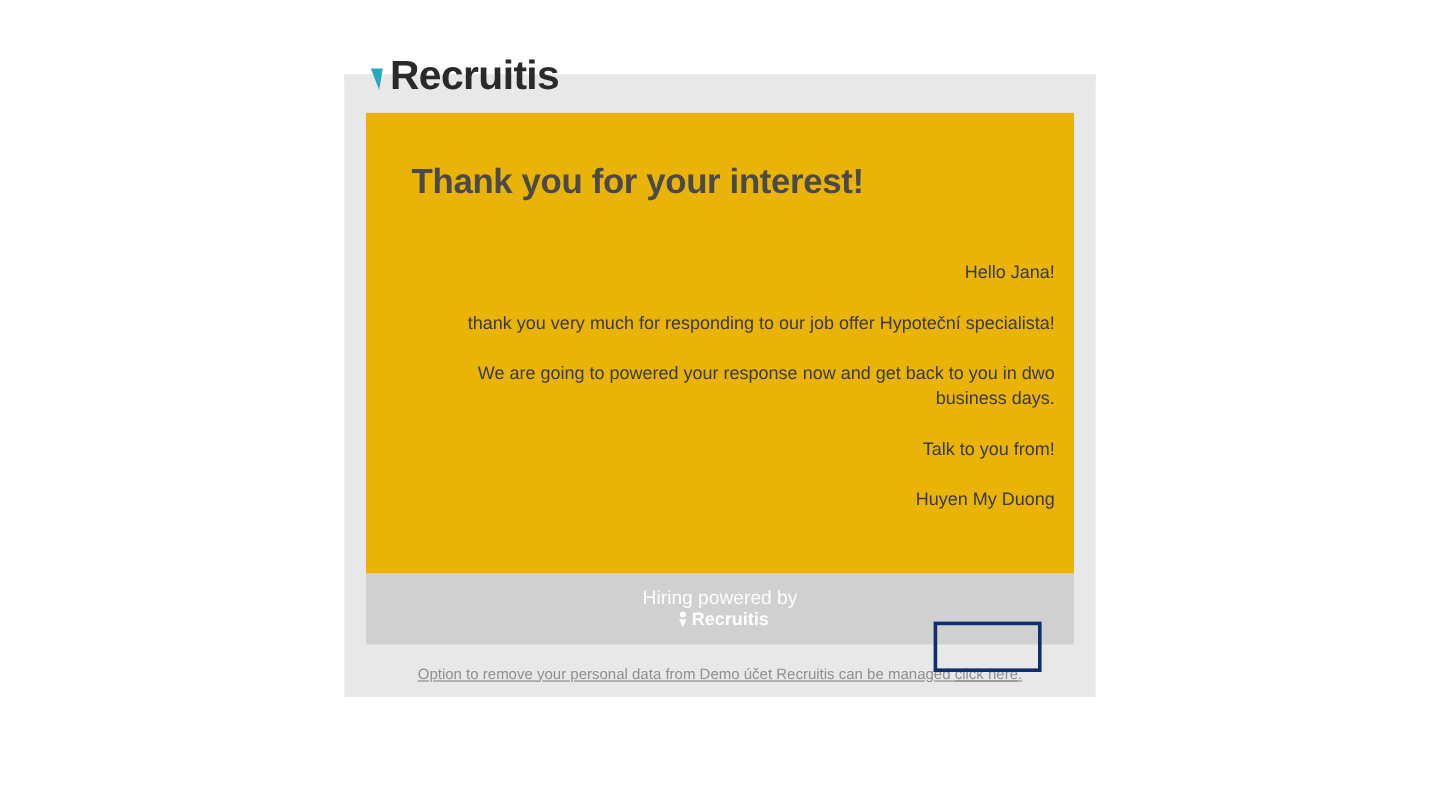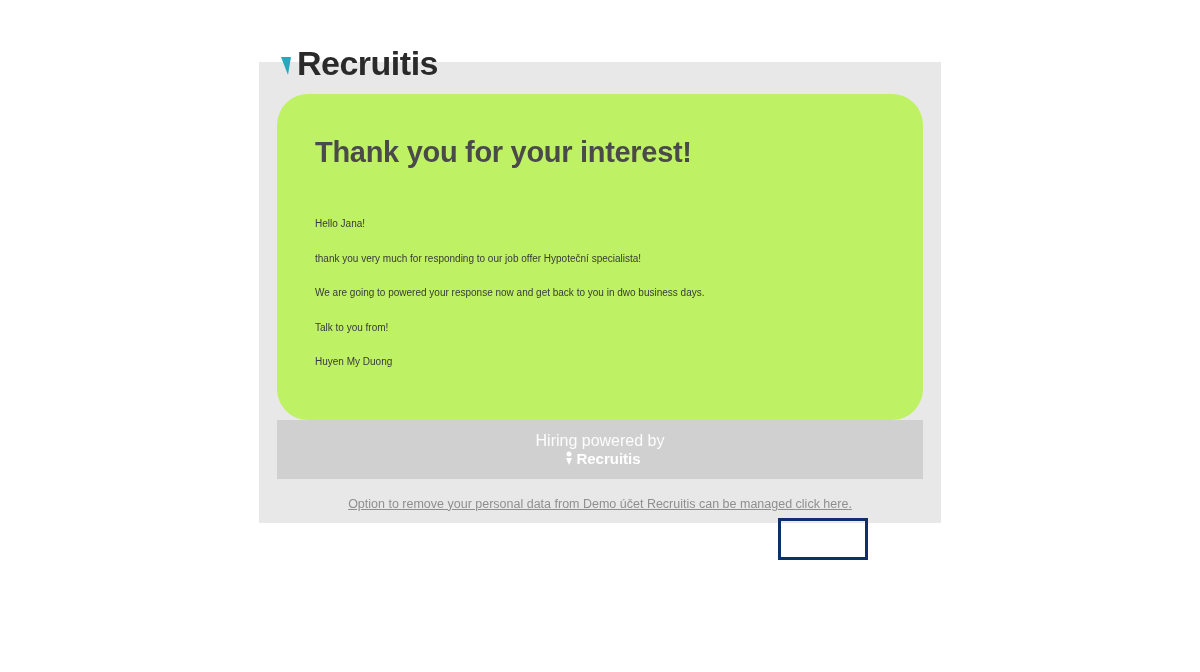"Recruitis" .email-container { width: 682px -> 626px }
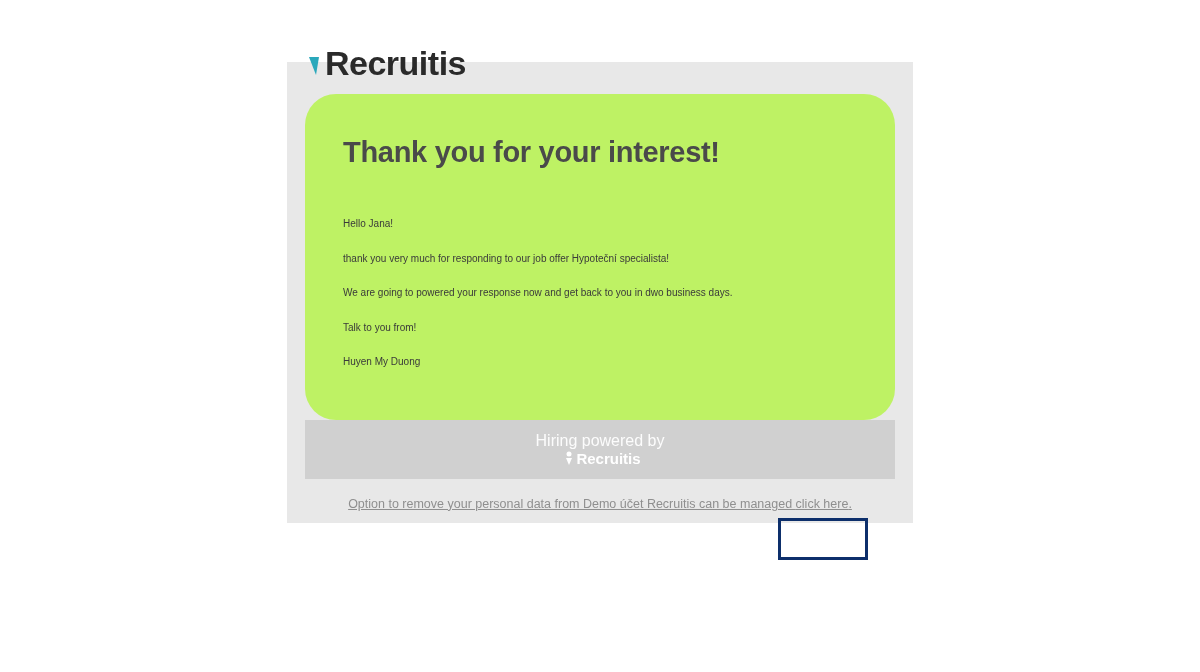"Thank you for your interest!" .card { background: #bef264 -> #eab308; border-radius: 31px -> none }
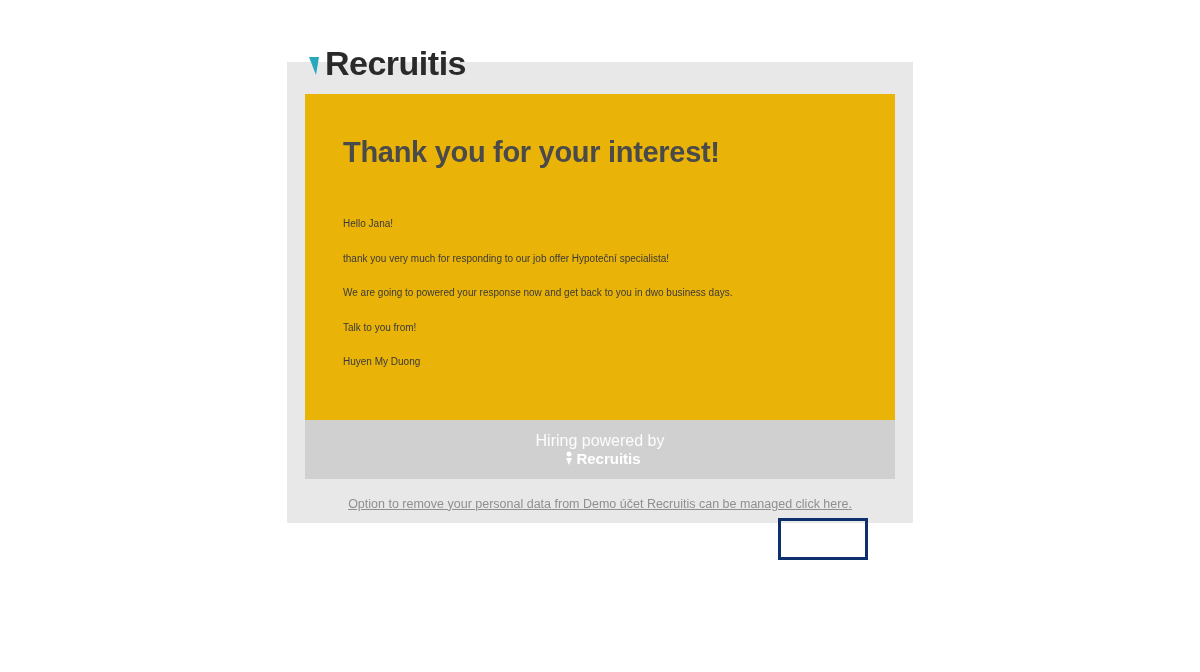"Hello Jana!" .body-text { font-size: 10px -> 15px; text-align: none -> right }
